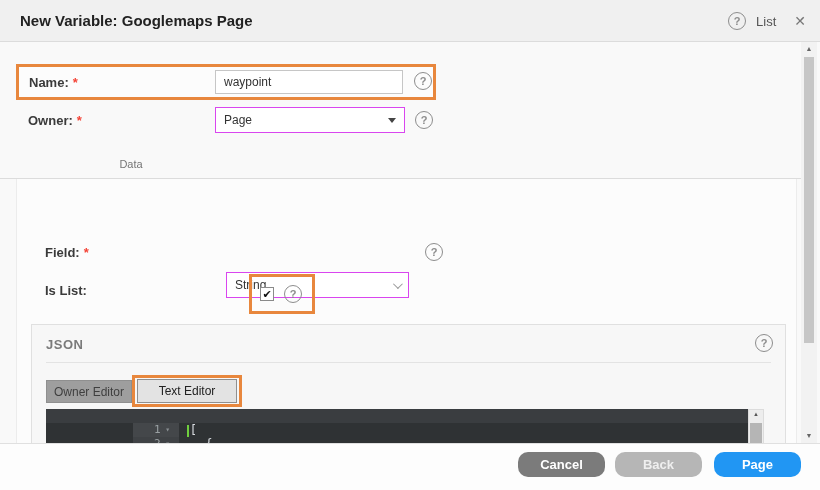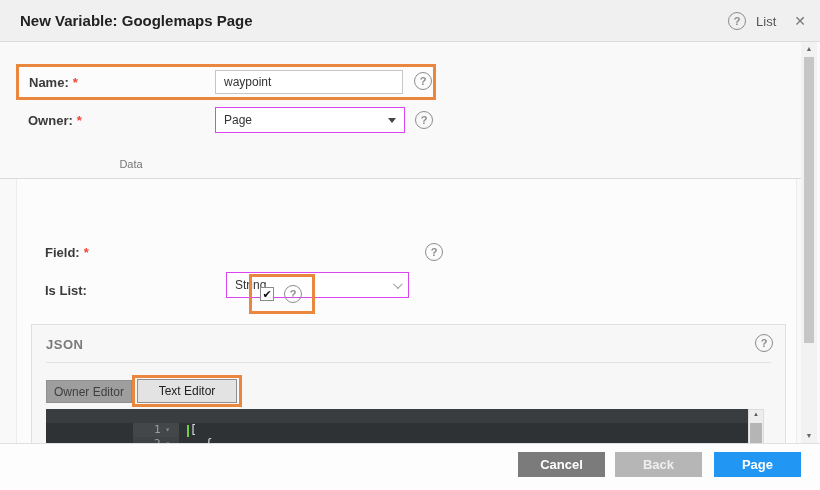"Cancel" .btn { border-radius: 0 -> 10px }
